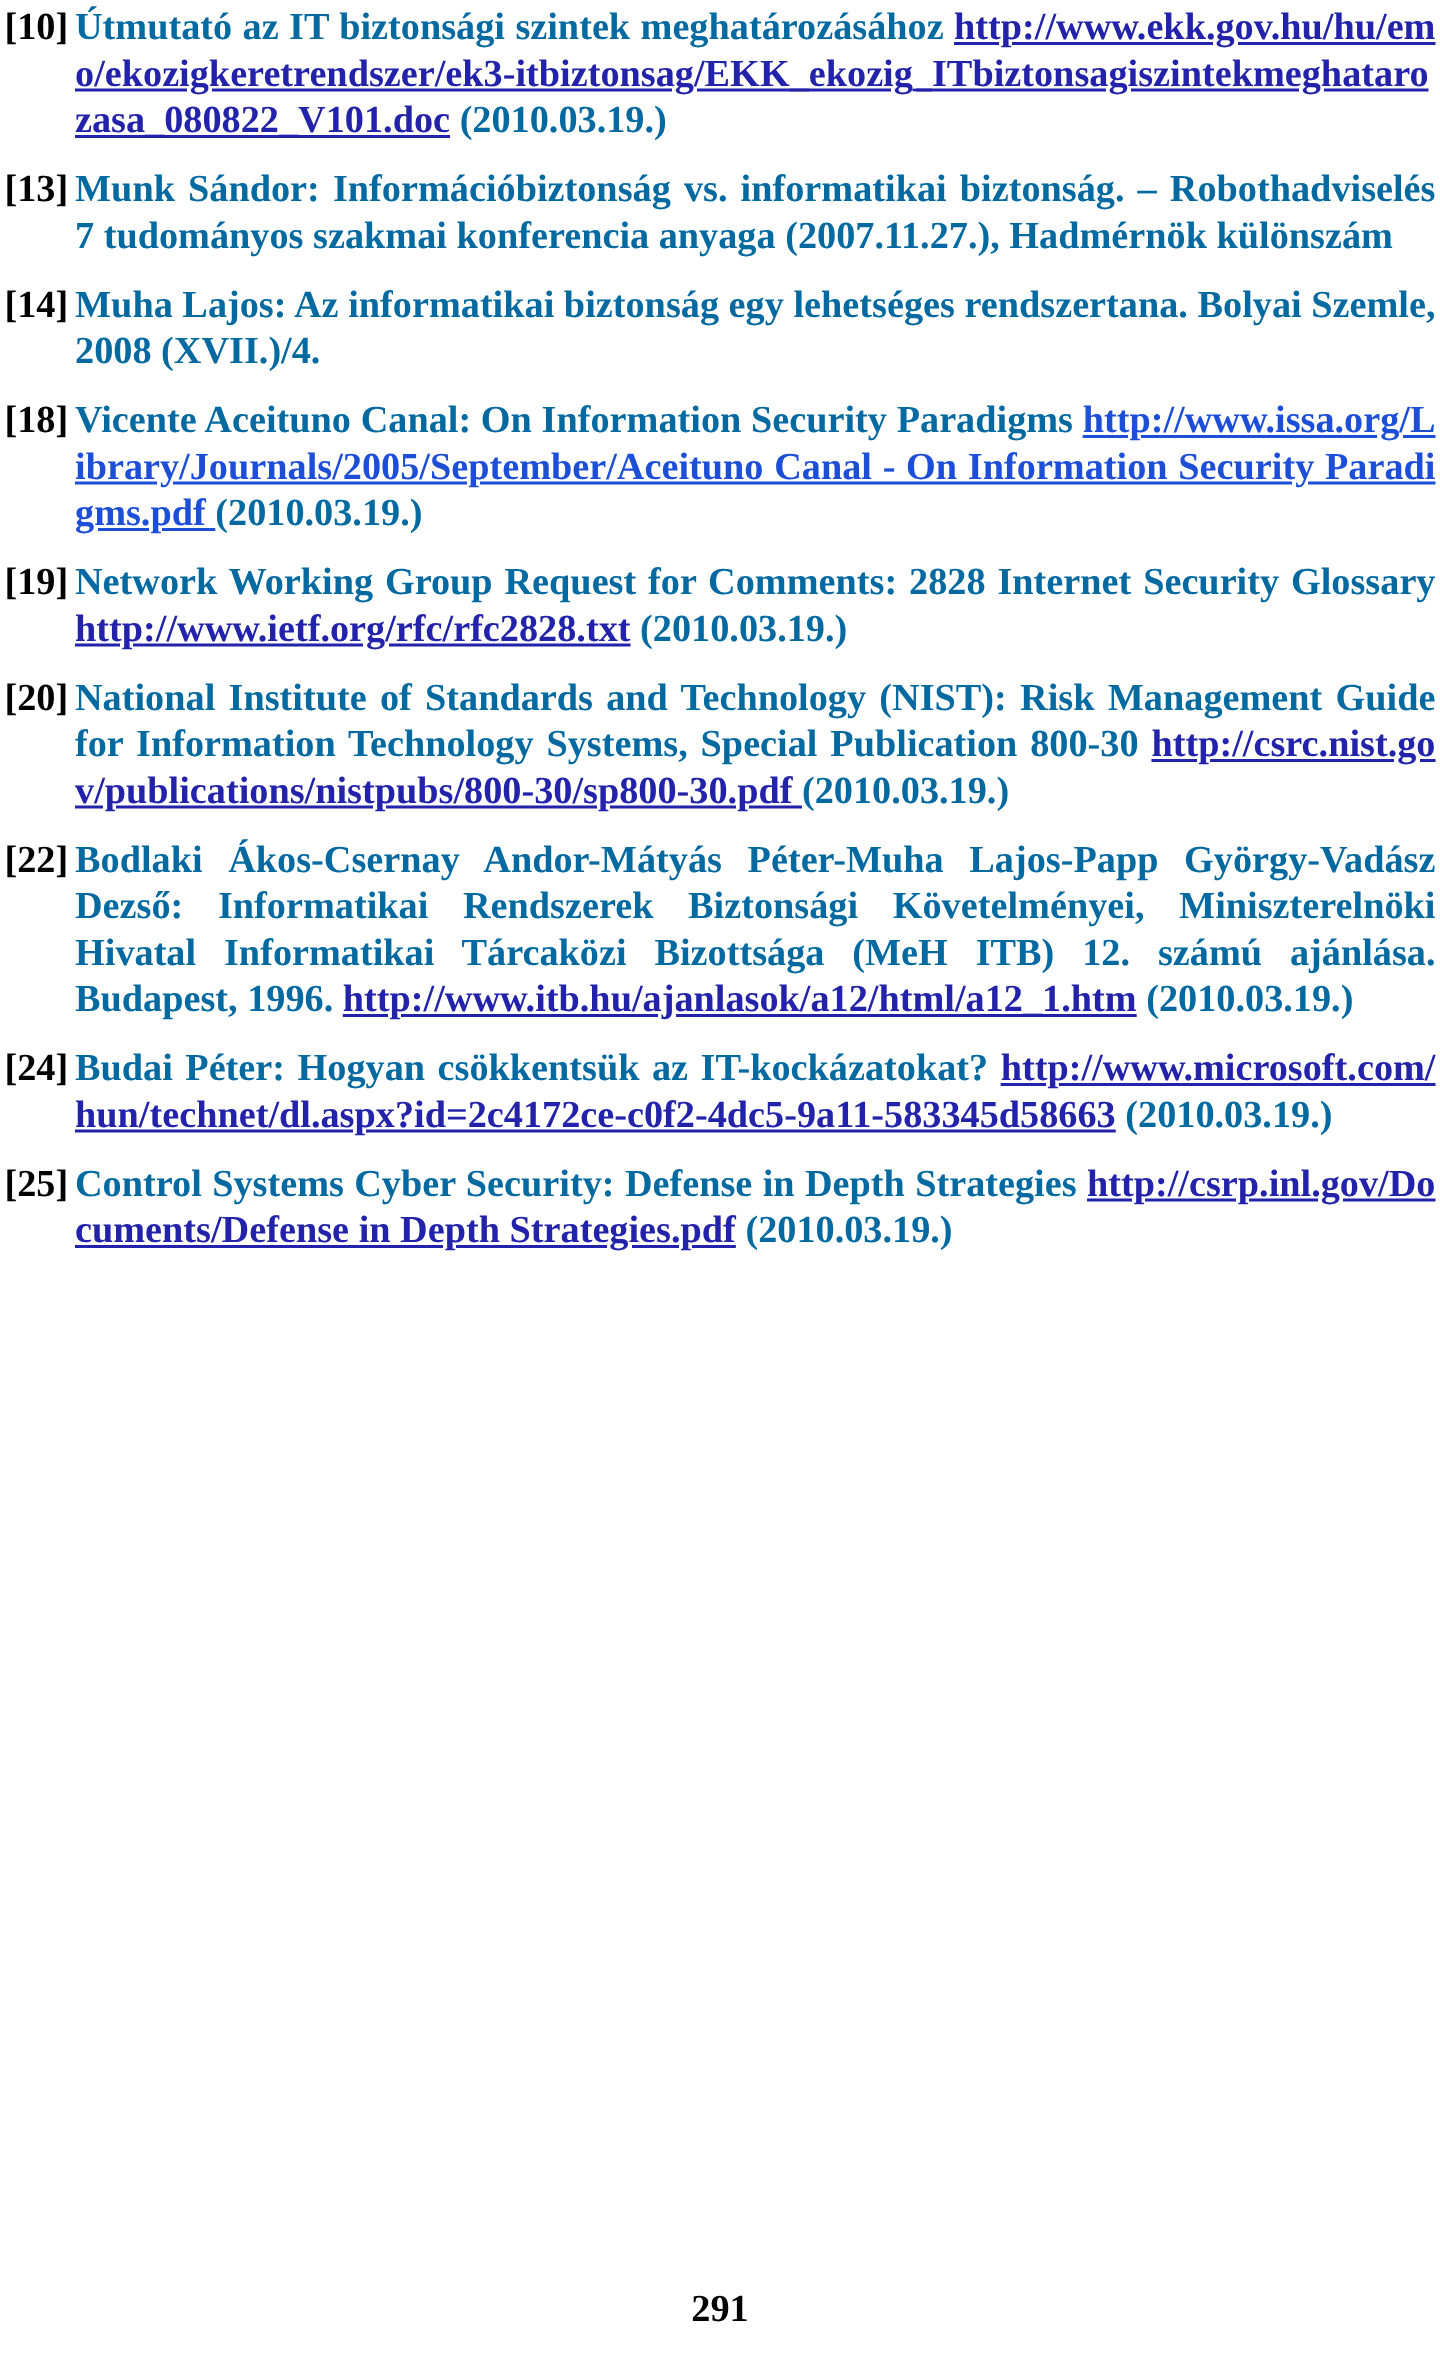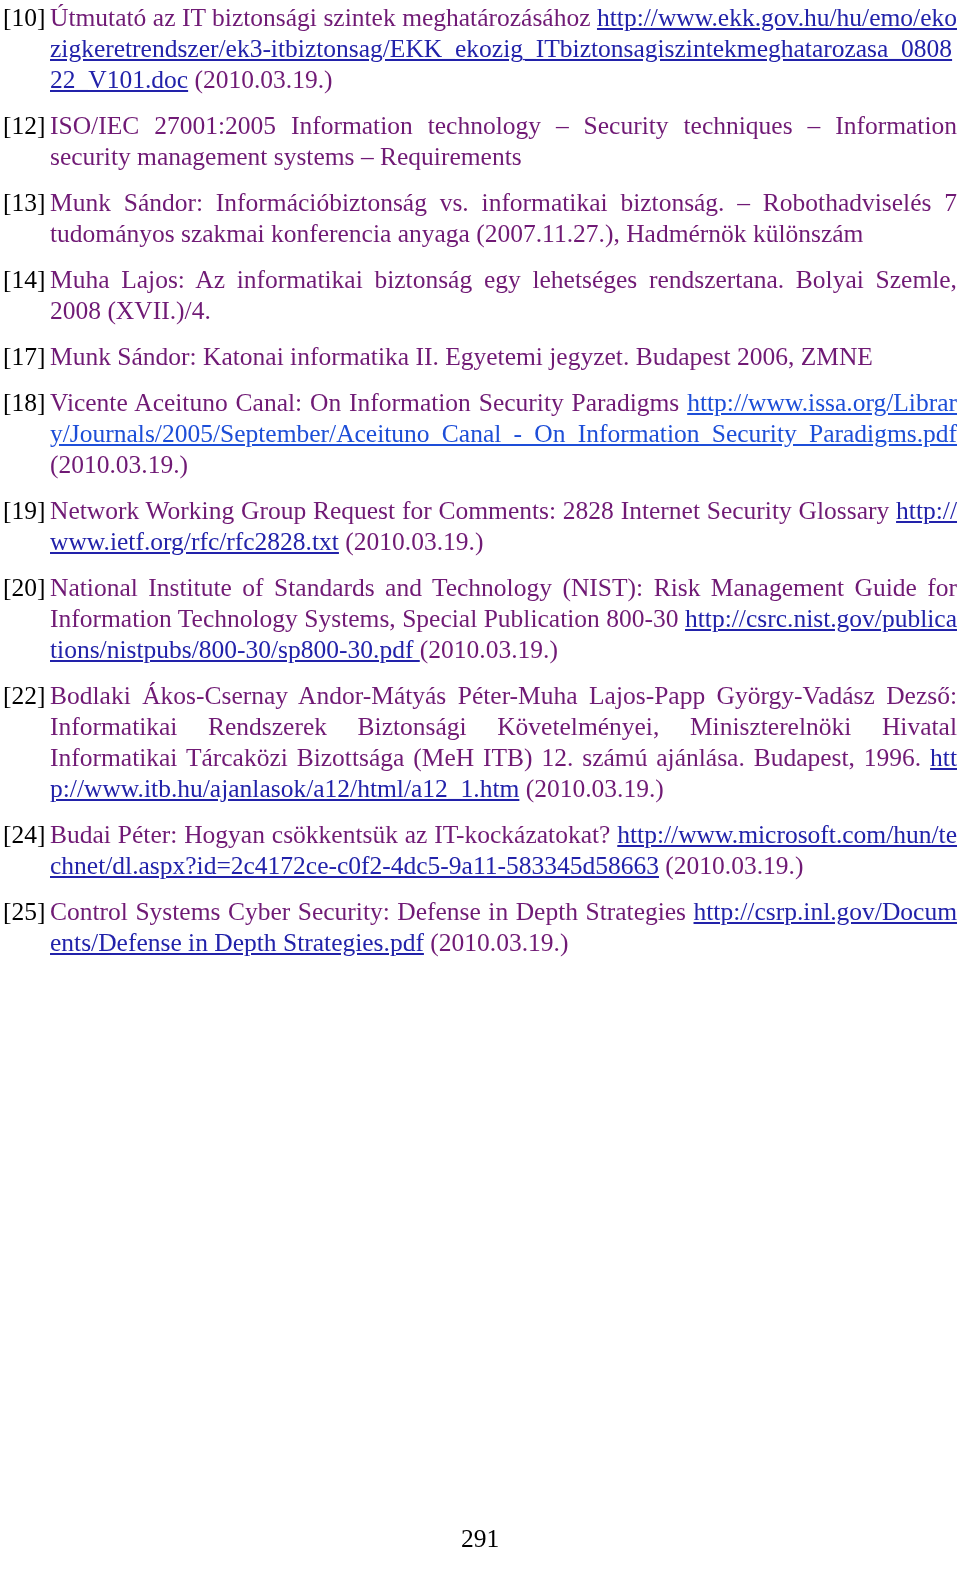"[10]" .page { font-weight: none -> bold }
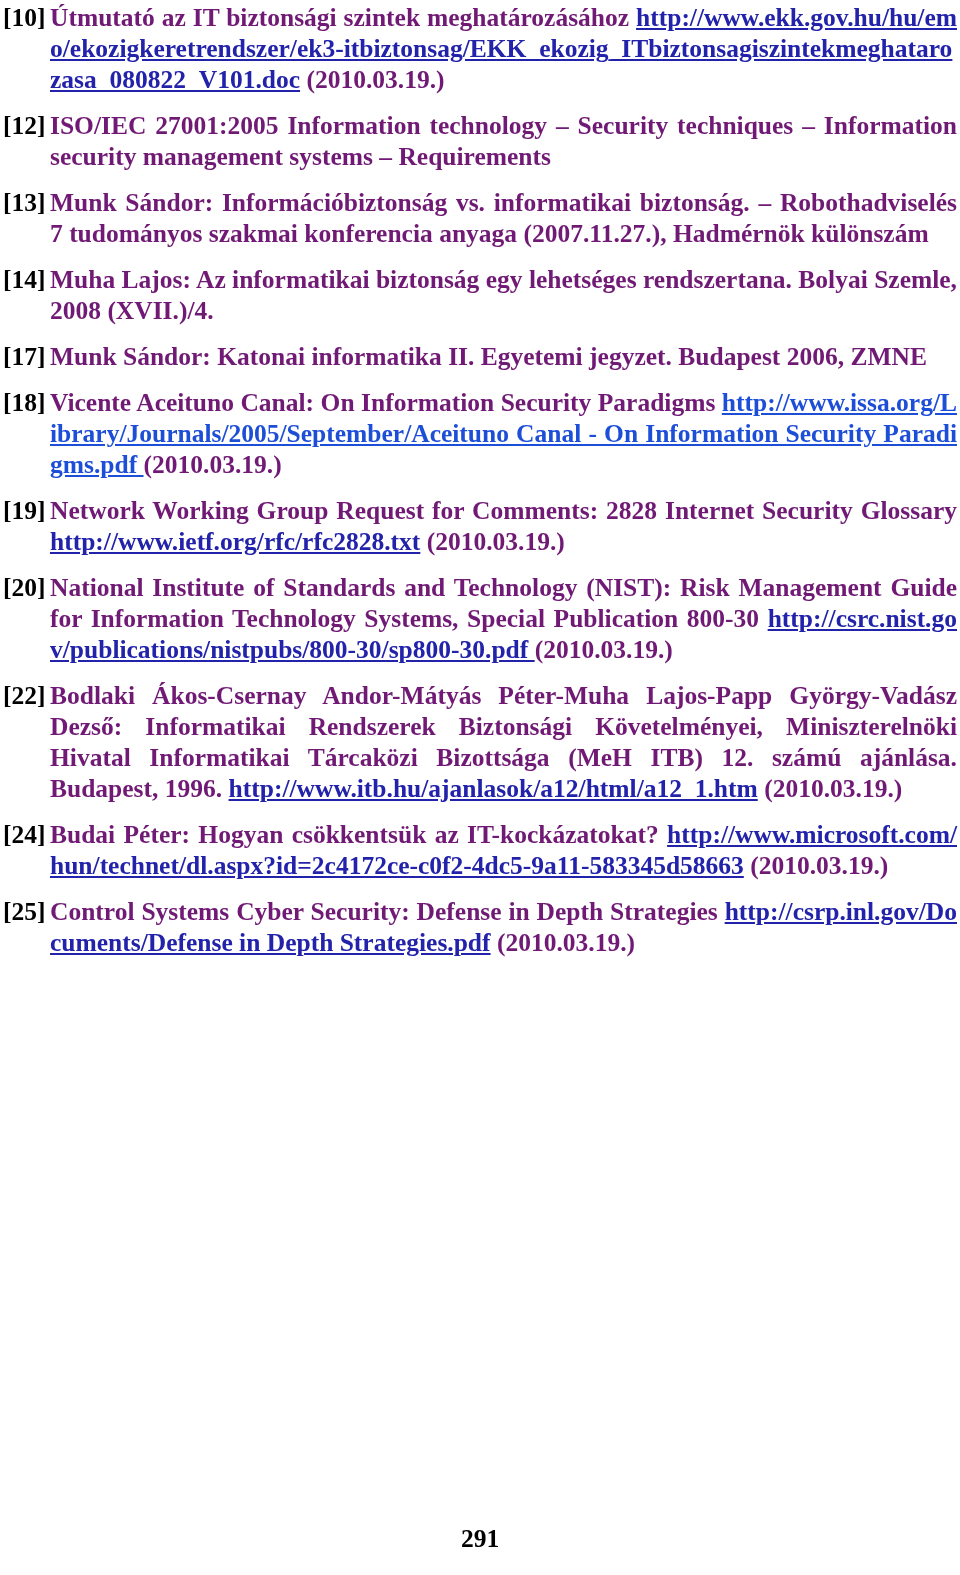"Útmutató az IT biztonsági szintek" .plain { color: #701a75 -> #0369a1 }
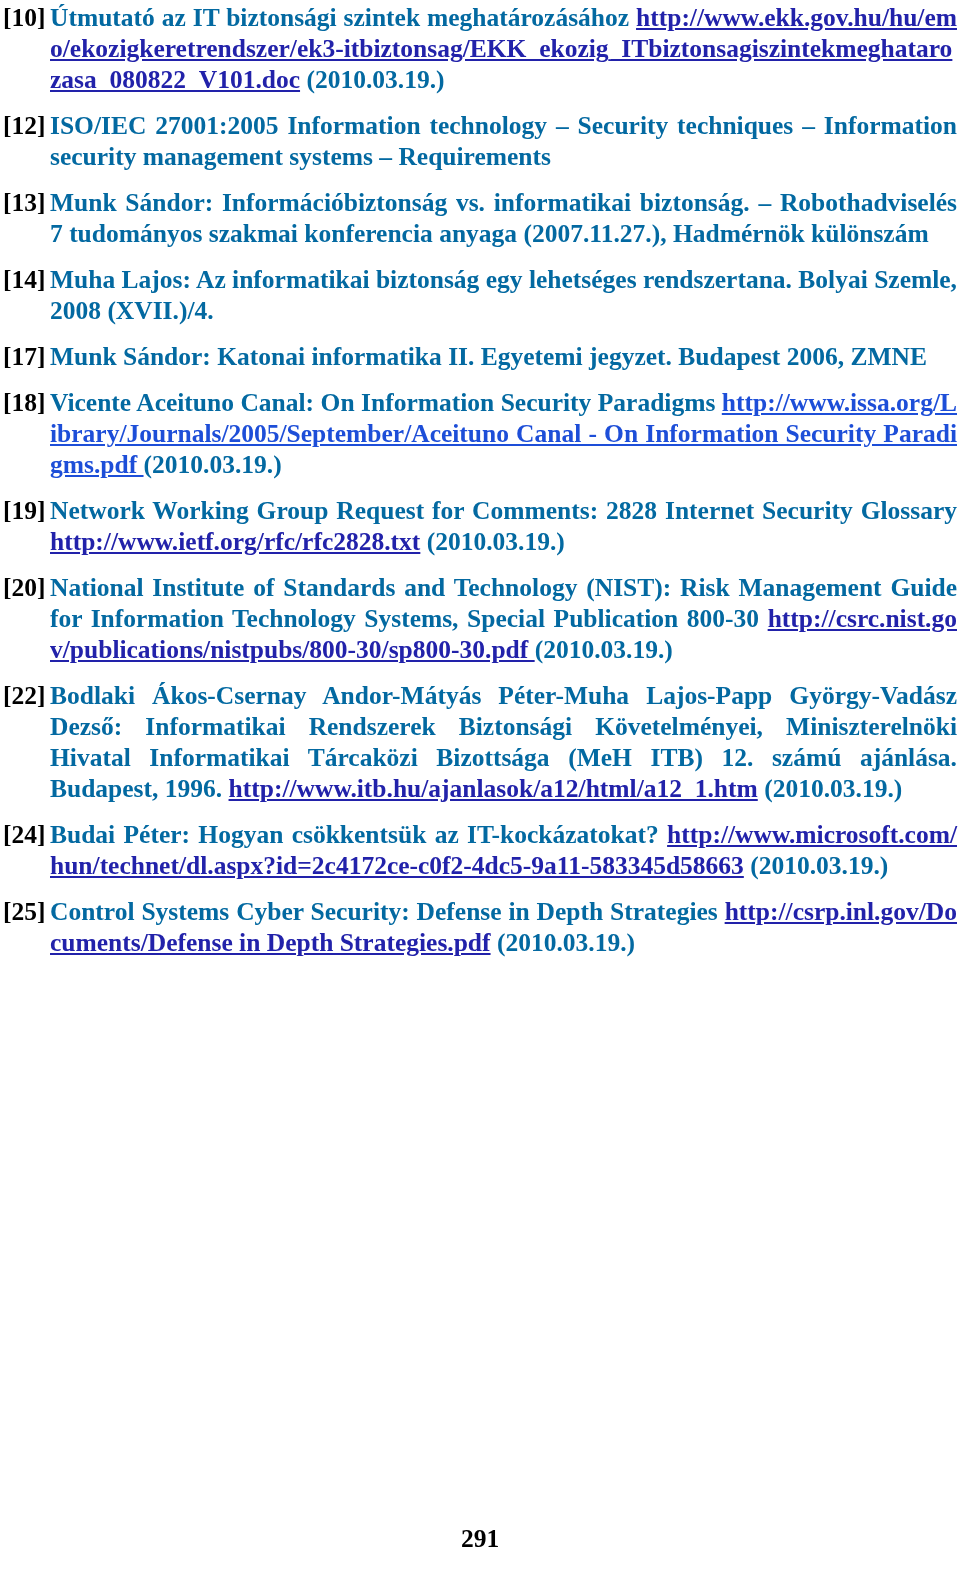"[12]" div.ref { html: <div> <span>[12]</span> <span><span>ISO/IEC 27001:2005 Information technology – Security techniques – Information security management systems – Requirements</span></span> </div> -> none }
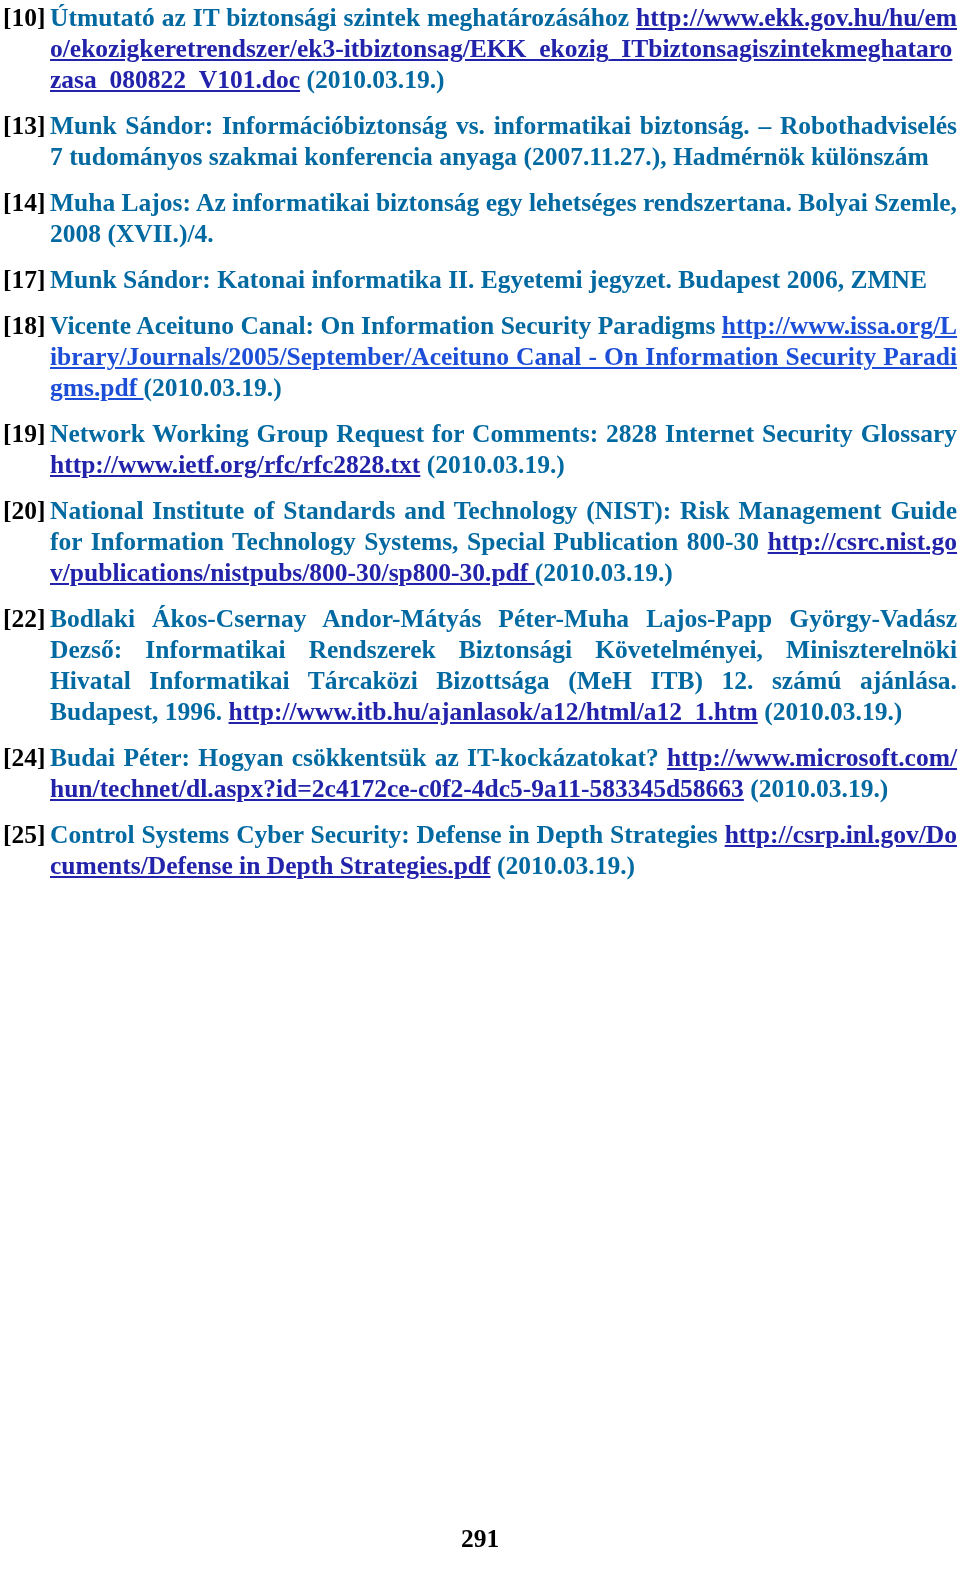"[17]" div.ref { html: <div> <span>[17]</span> <span><span>Munk Sándor: Katonai informatika II. Egyetemi jegyzet. Budapest 2006, ZMNE</span></span> </div> -> none }
